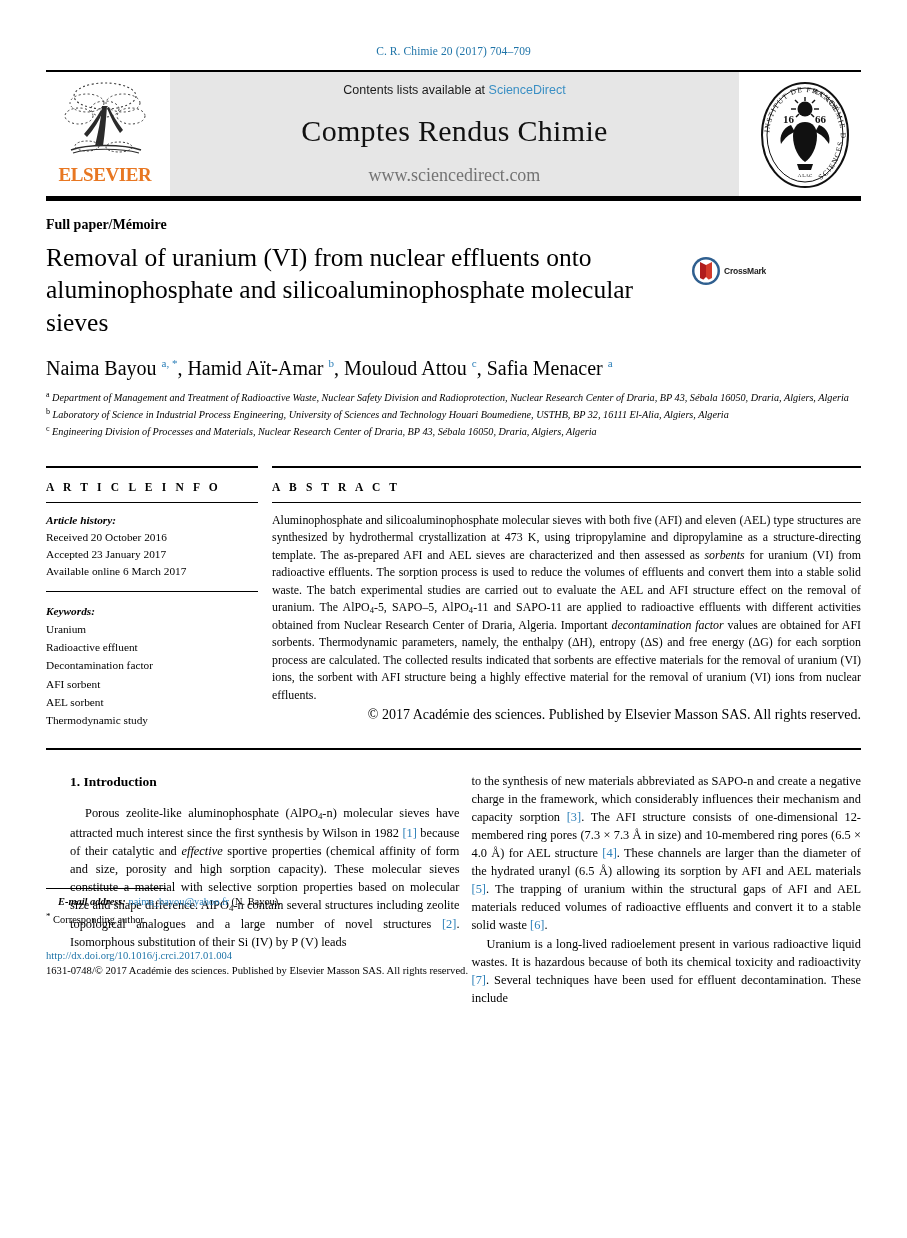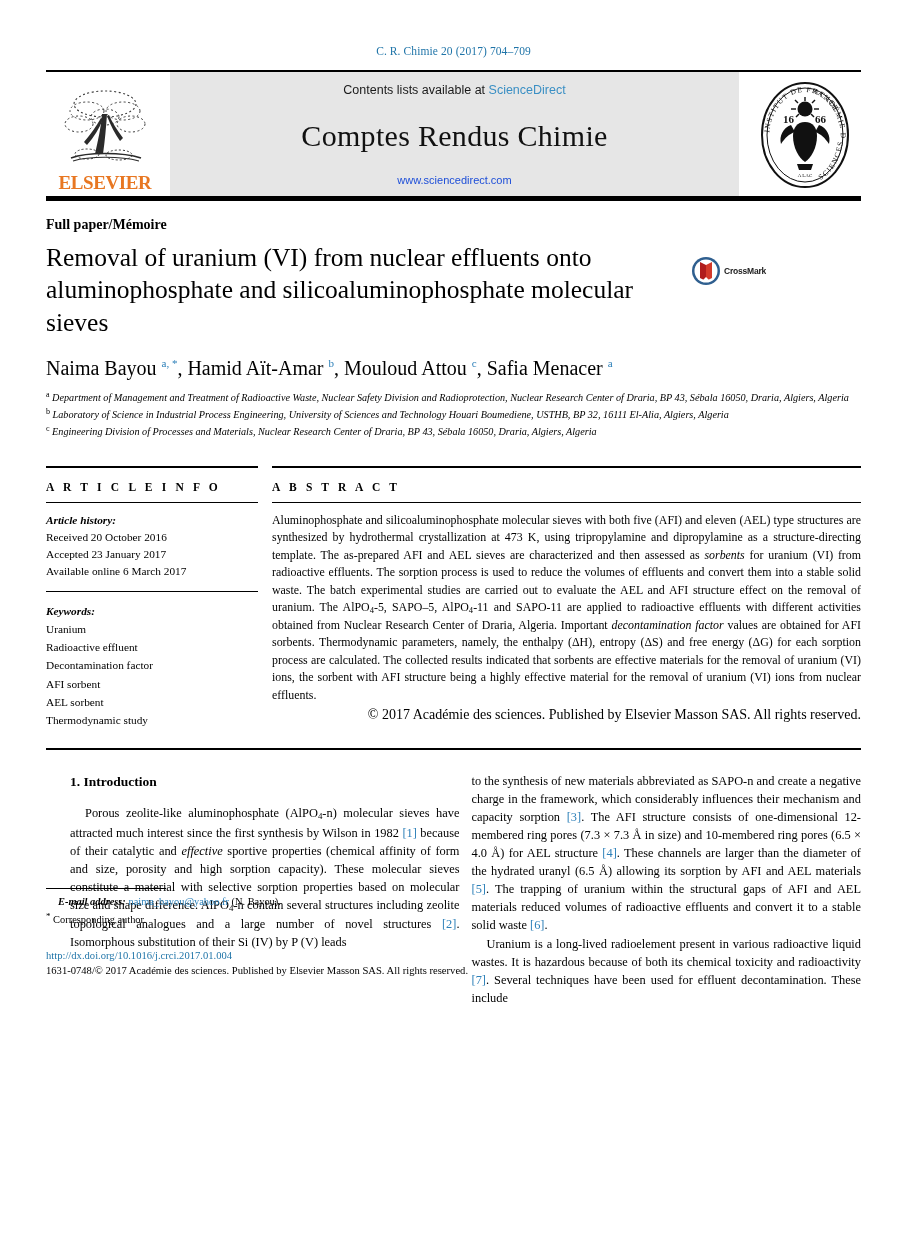"ELSEVIER" .logo-elsevier { padding-bottom: 4px -> 12px }
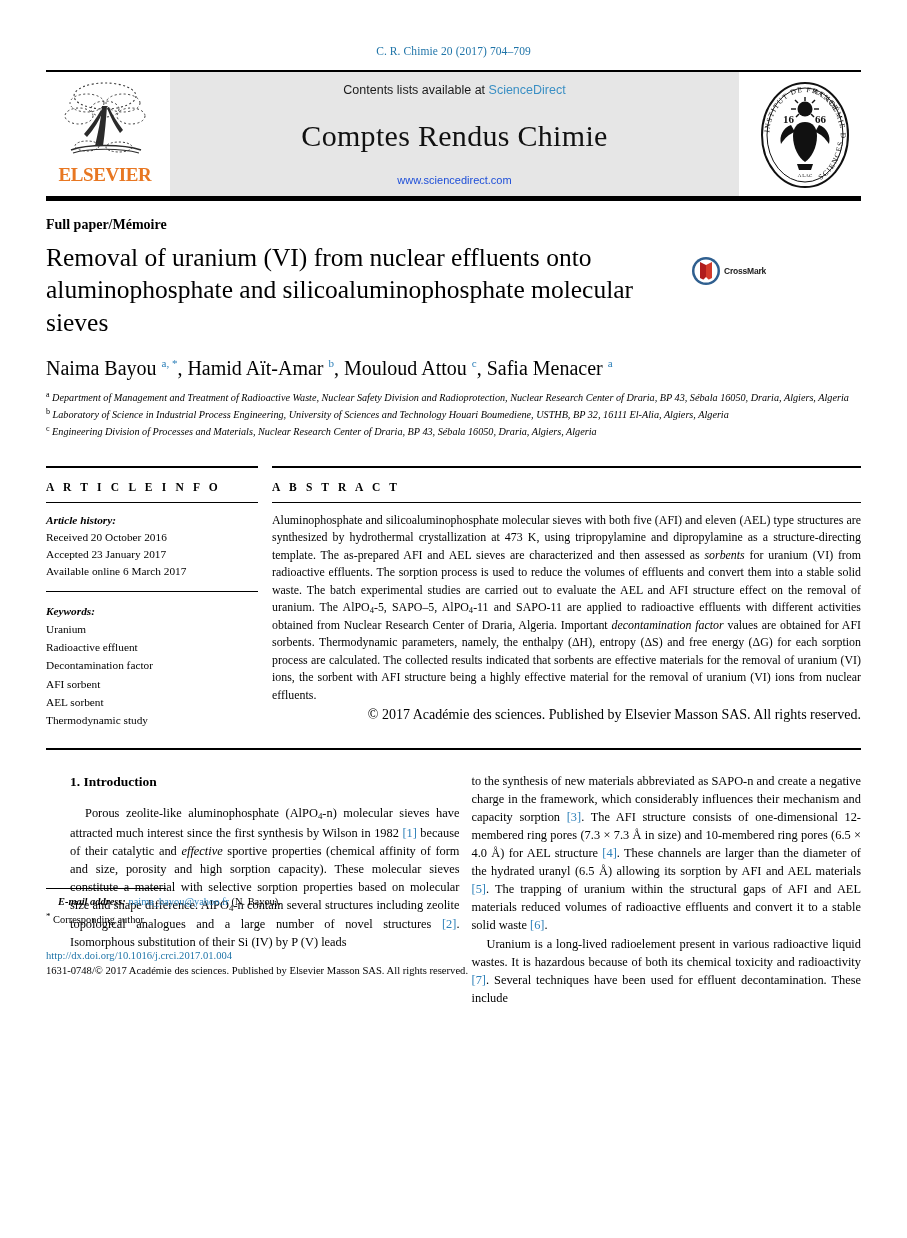"www.sciencedirect.com" .journal-url { color: #1d4ed8 -> #737373; font-family: Liberation Sans, sans-serif -> Liberation Serif, serif; font-size: 11px -> 18px }
